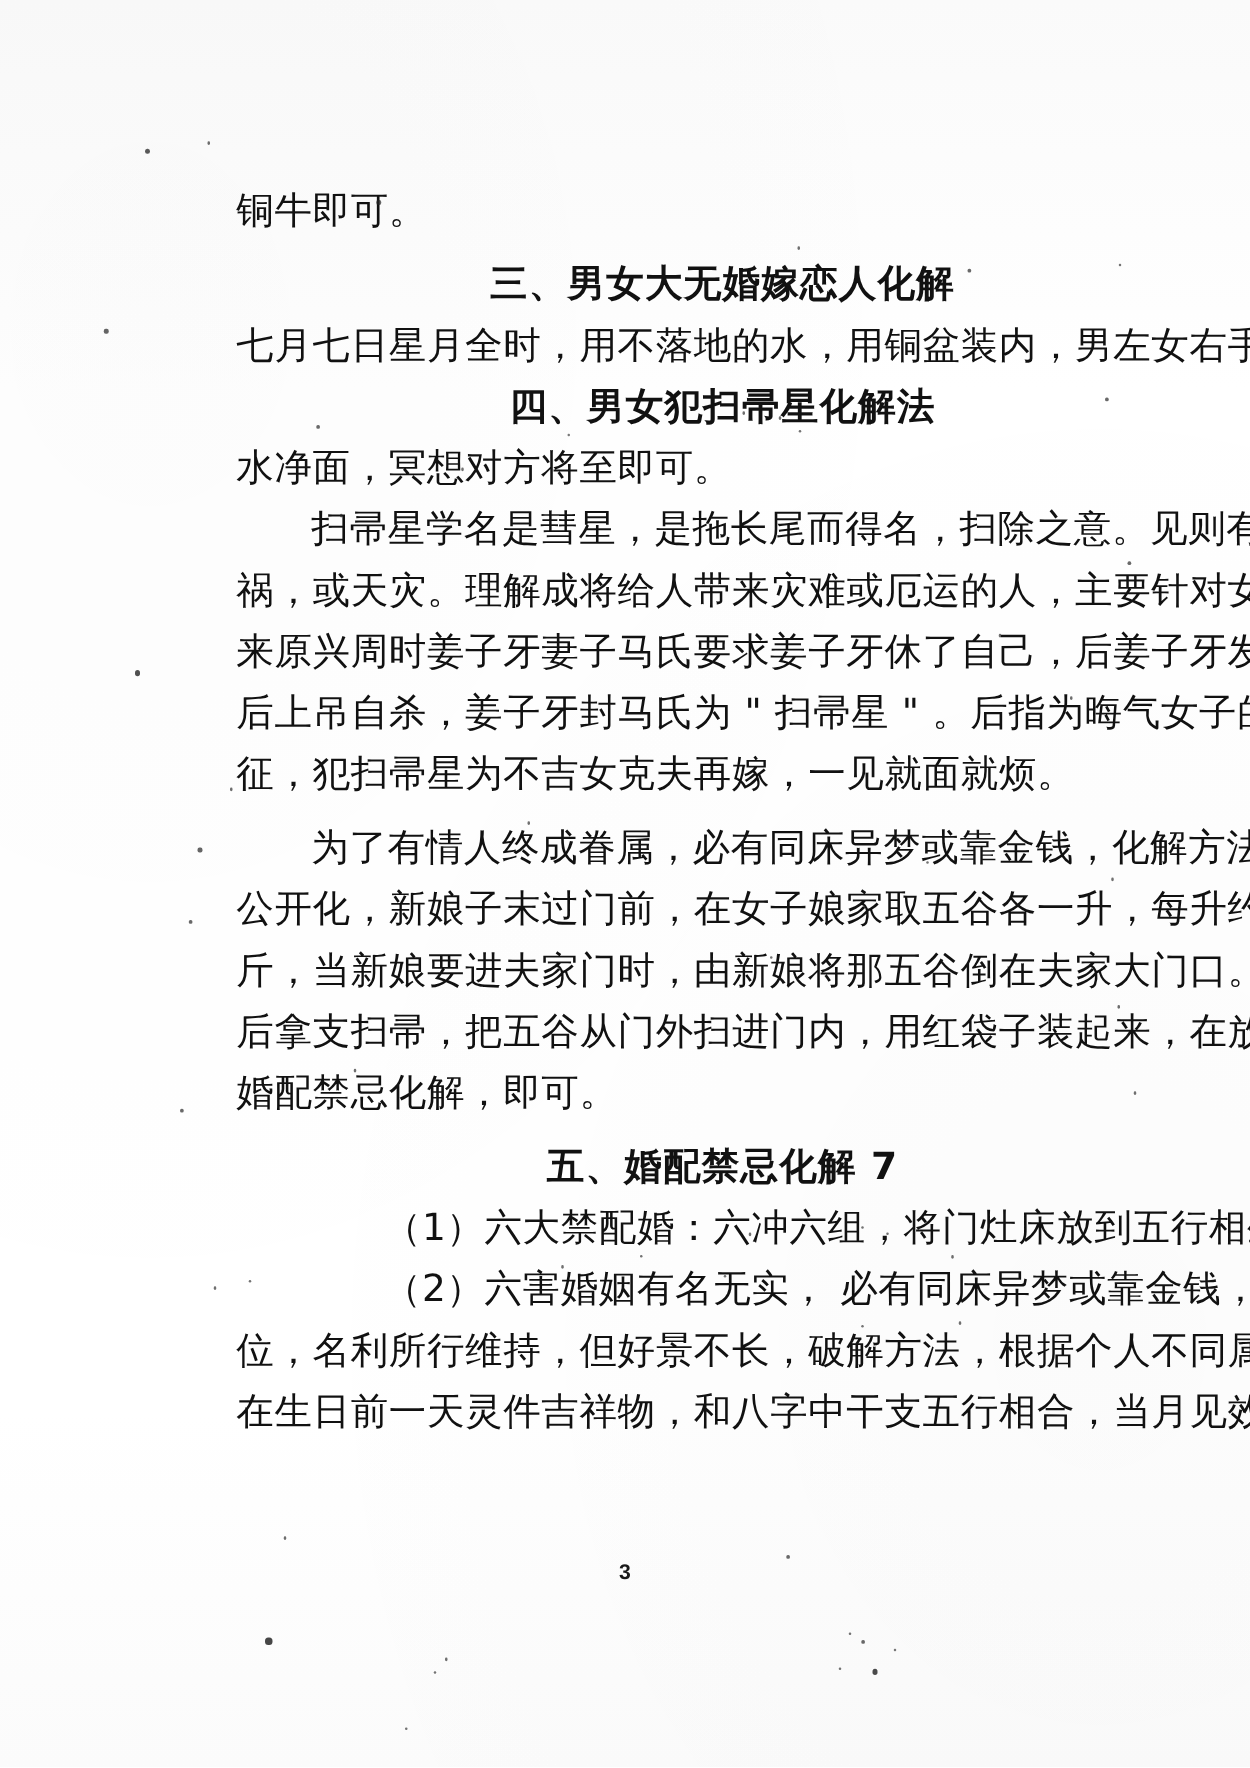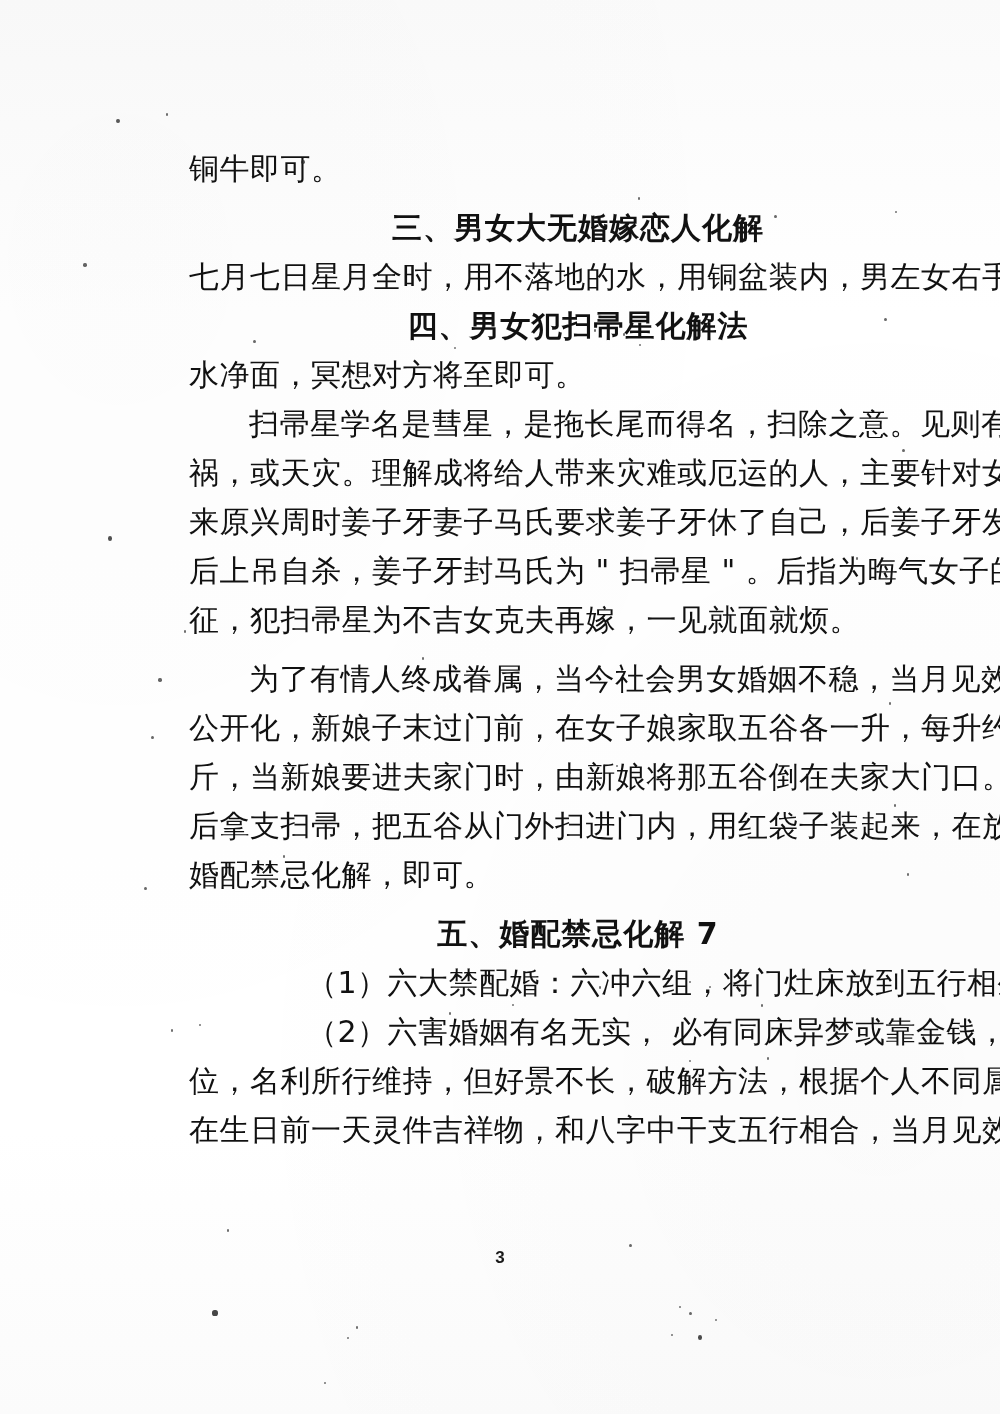"为了有情人终成眷属，当今社会男女婚姻不稳，当月见效" div.line { text: 当今社会男女婚姻不稳，当月见效 -> 必有同床异梦或靠金钱，化解方法 }
